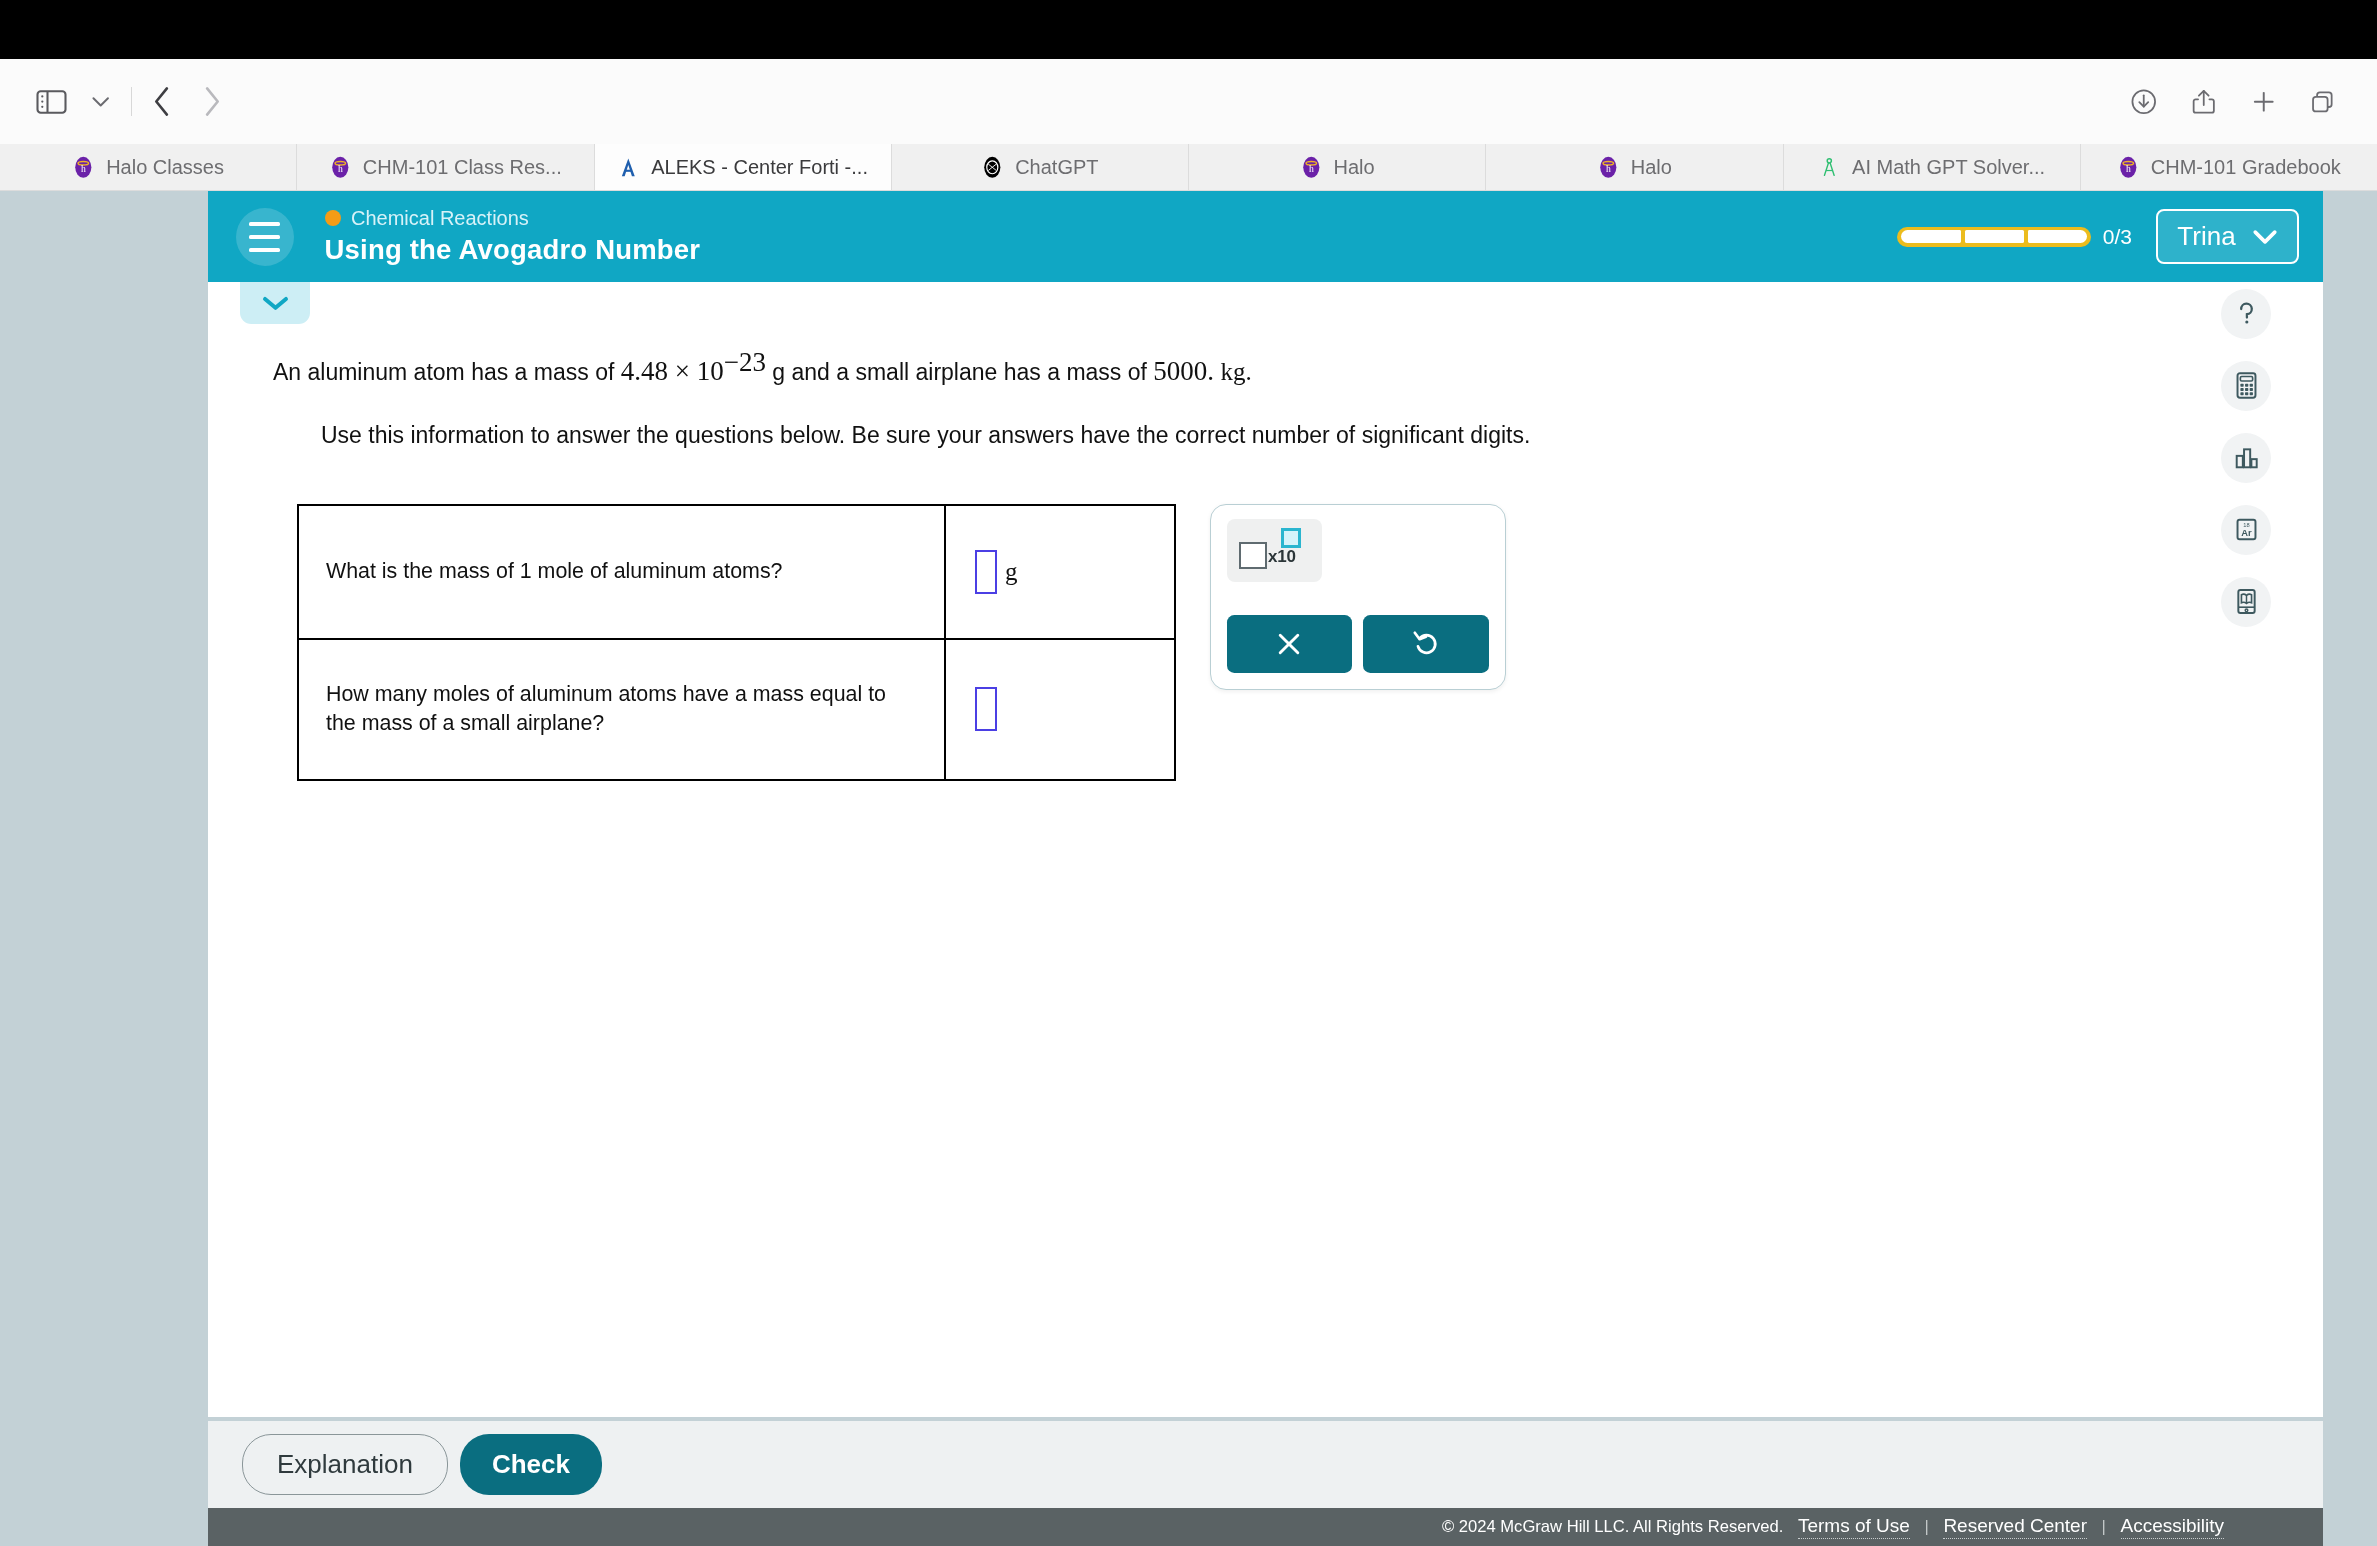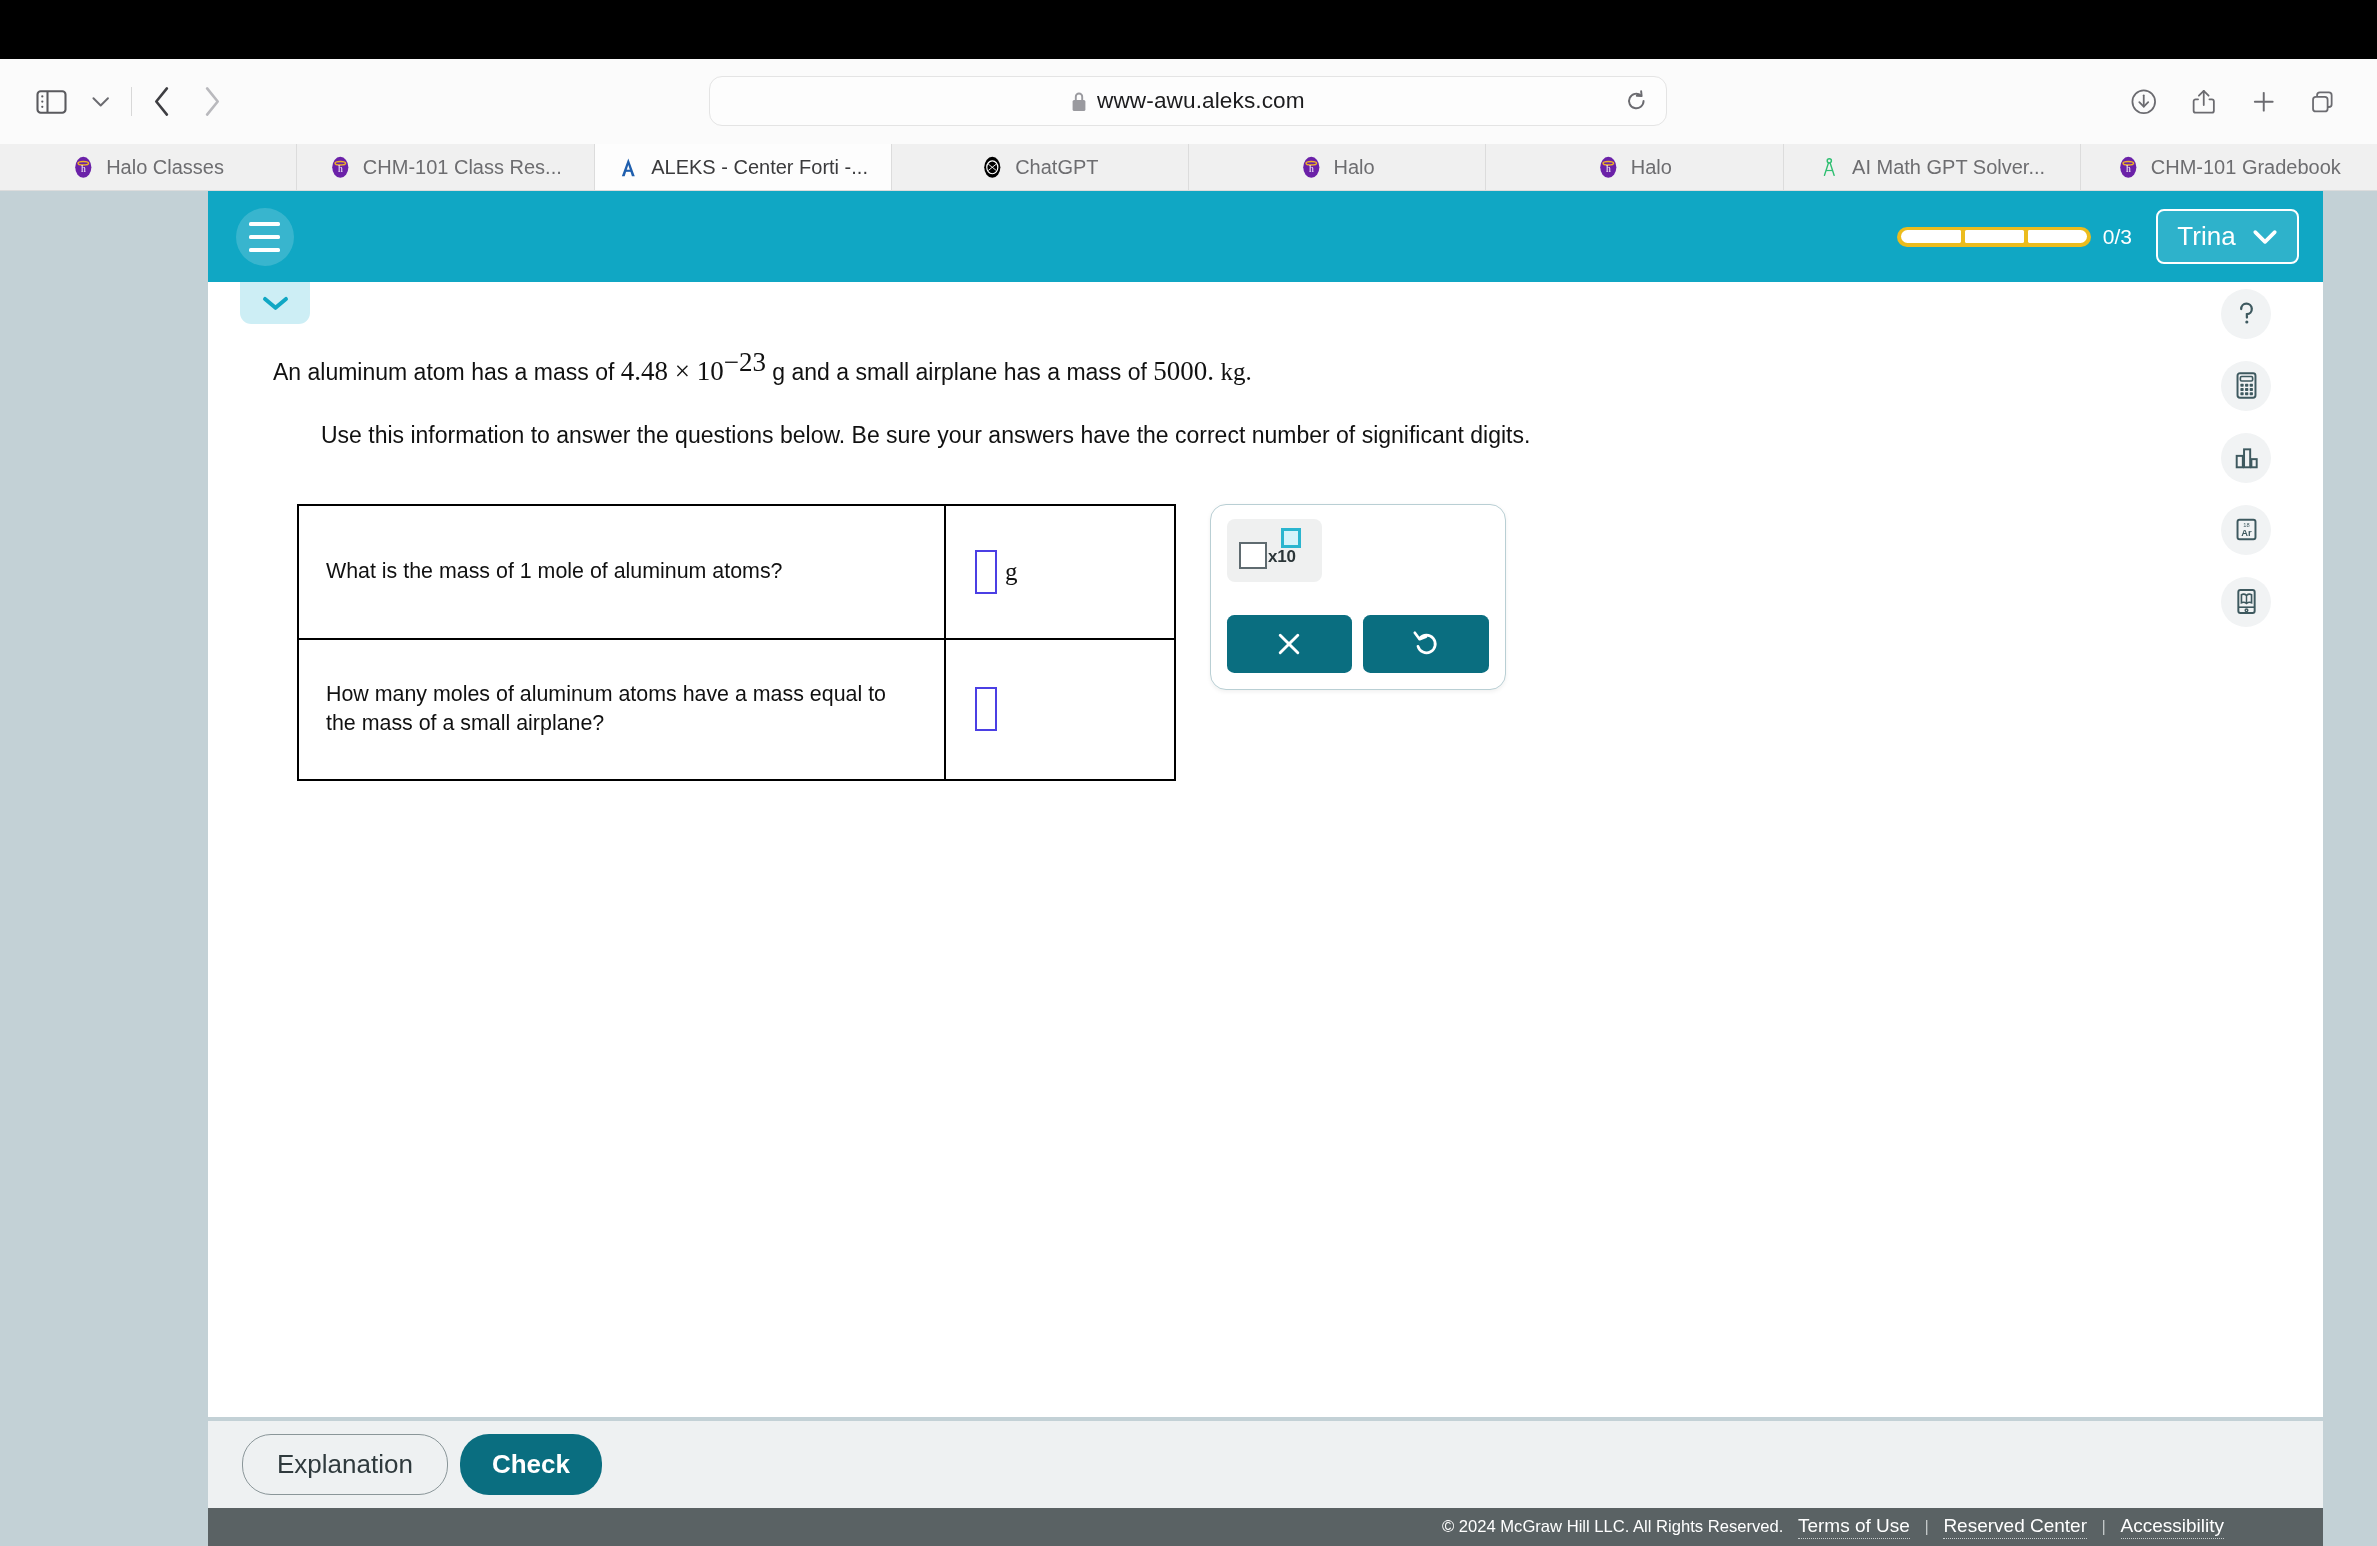"www-awu.aleks.com" div.url-bar { html: <div> <span> <svg> <rect></rect> <path></path> </svg> </span> <span>www-awu.aleks.com</span> <span> <svg> <path></path> <polyline></polyline> </svg> </span> </div> -> none }
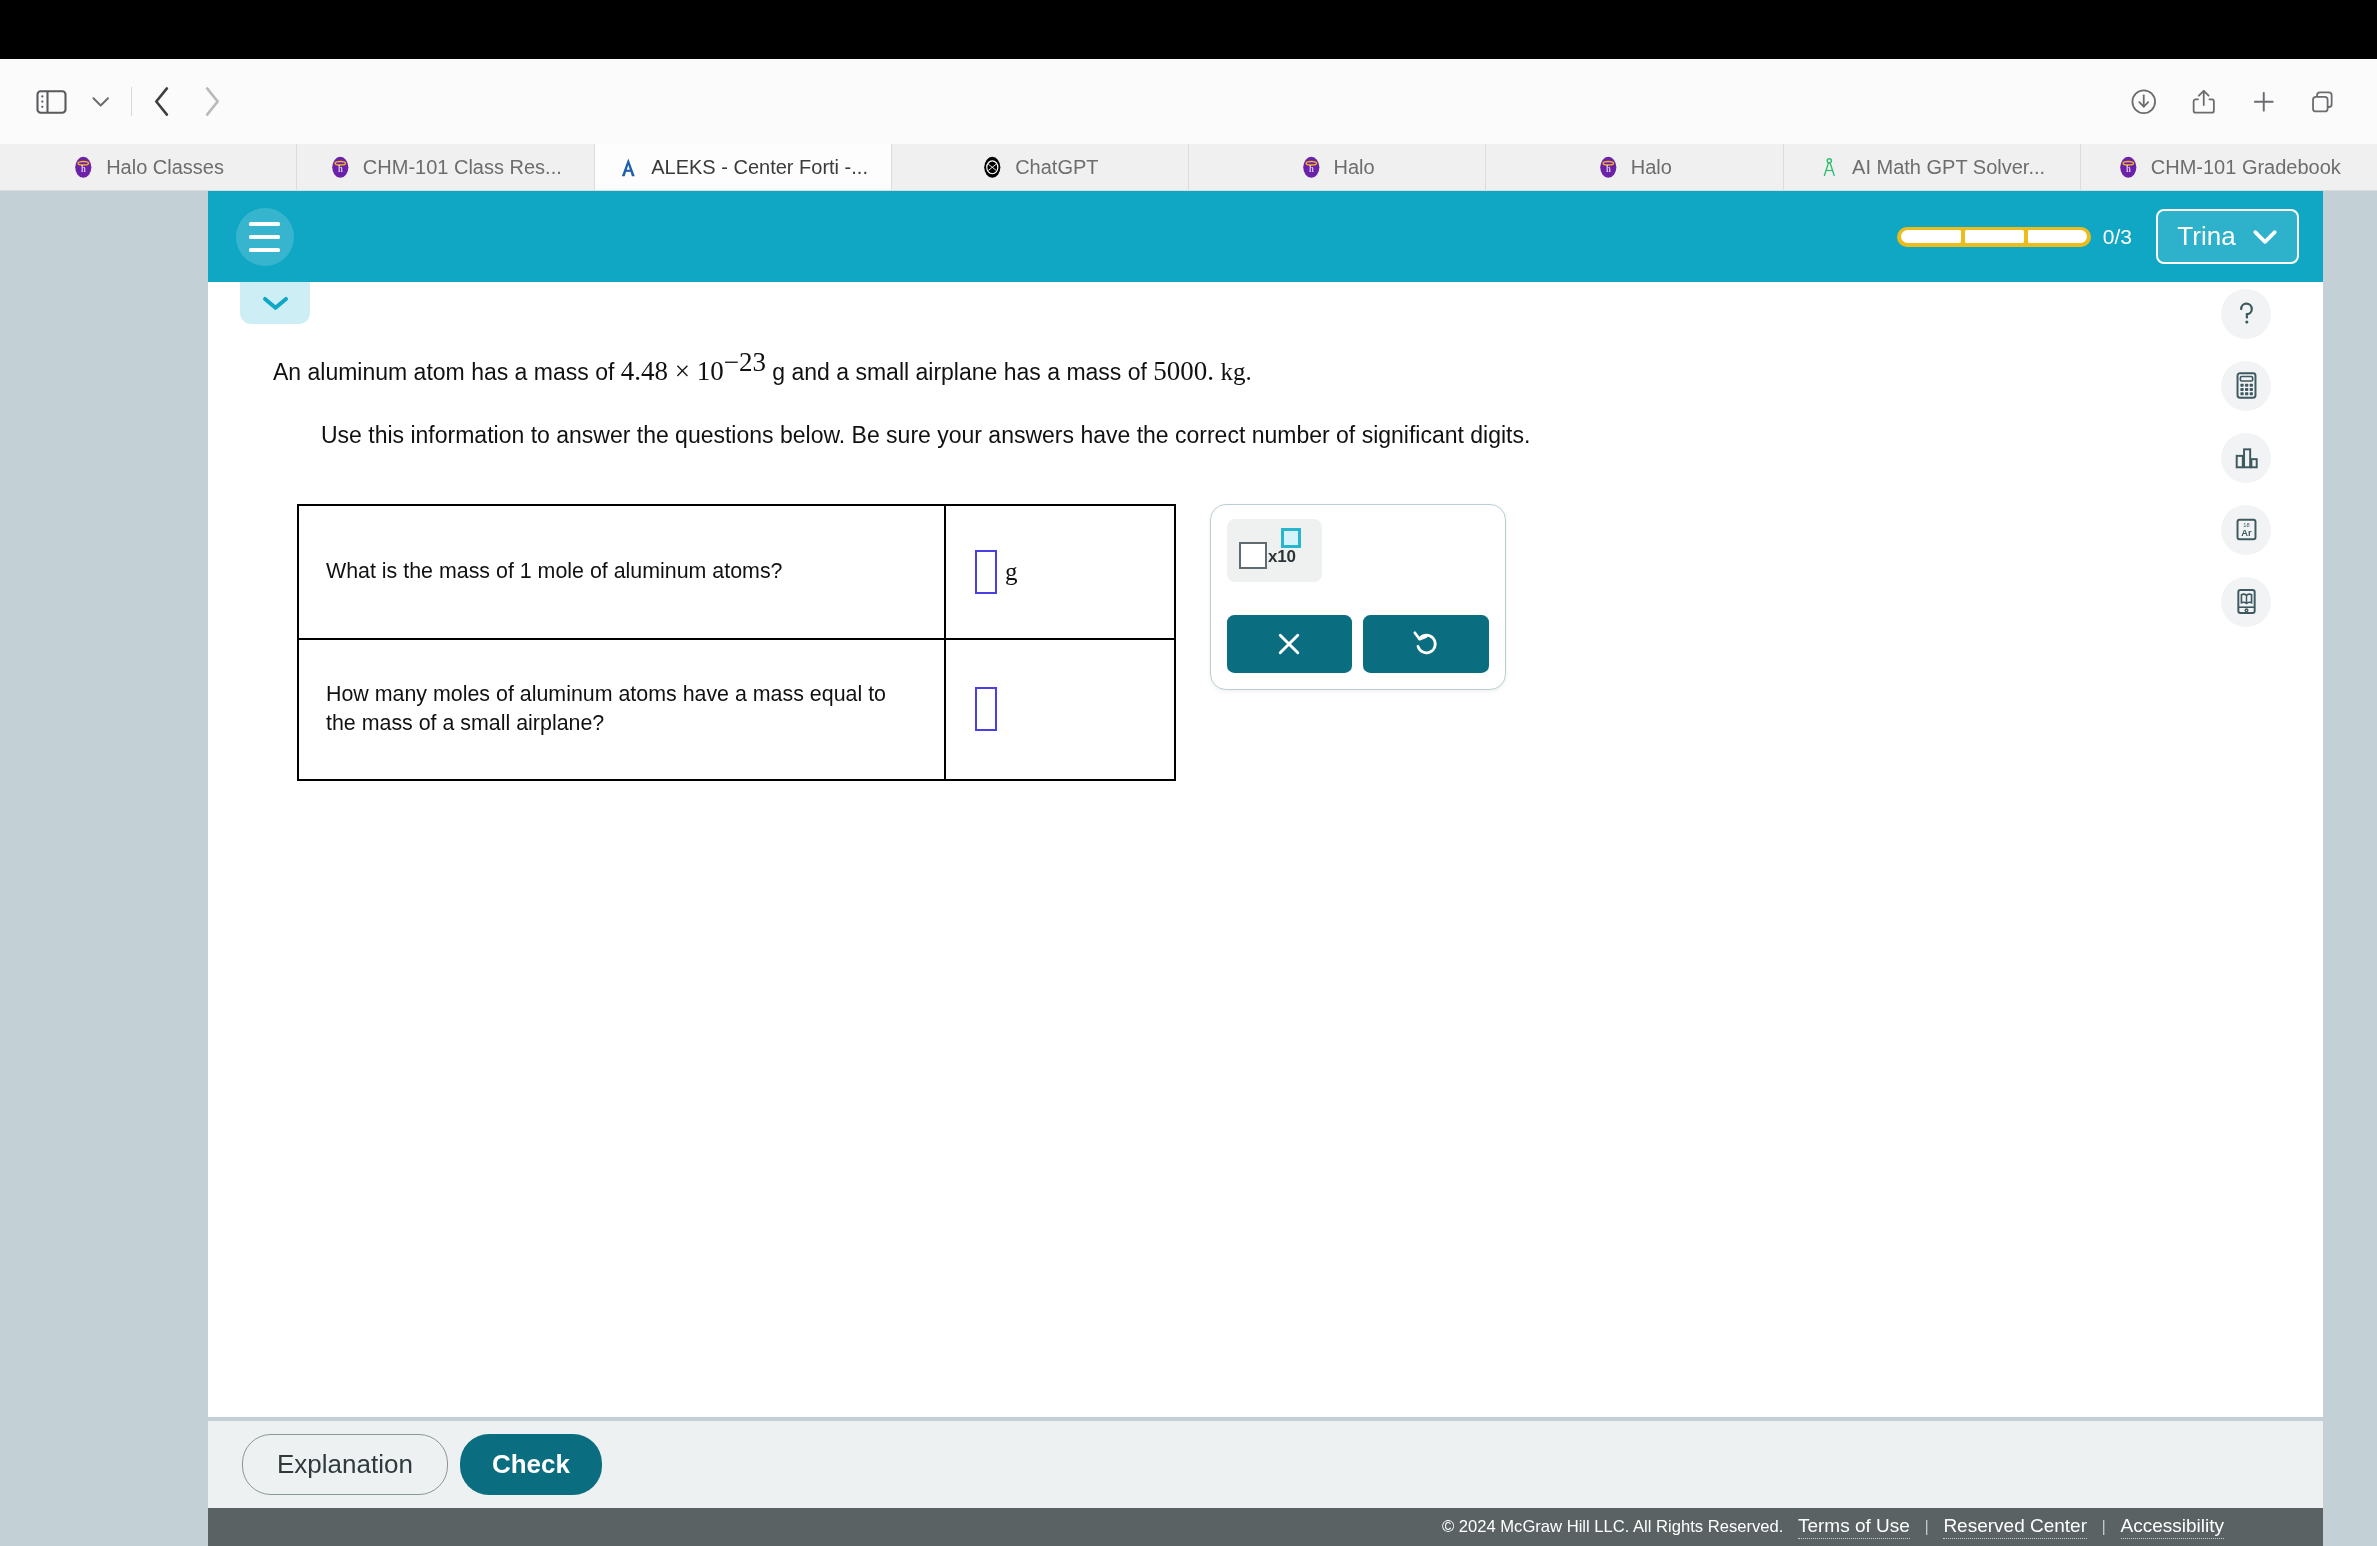"Chemical Reactions" div.hdr-titles { html: none -> <div> <div> <span></span> <span>Chemical Reactions</span> </div> <div>Using the Avogadro Number</div> </div> }
